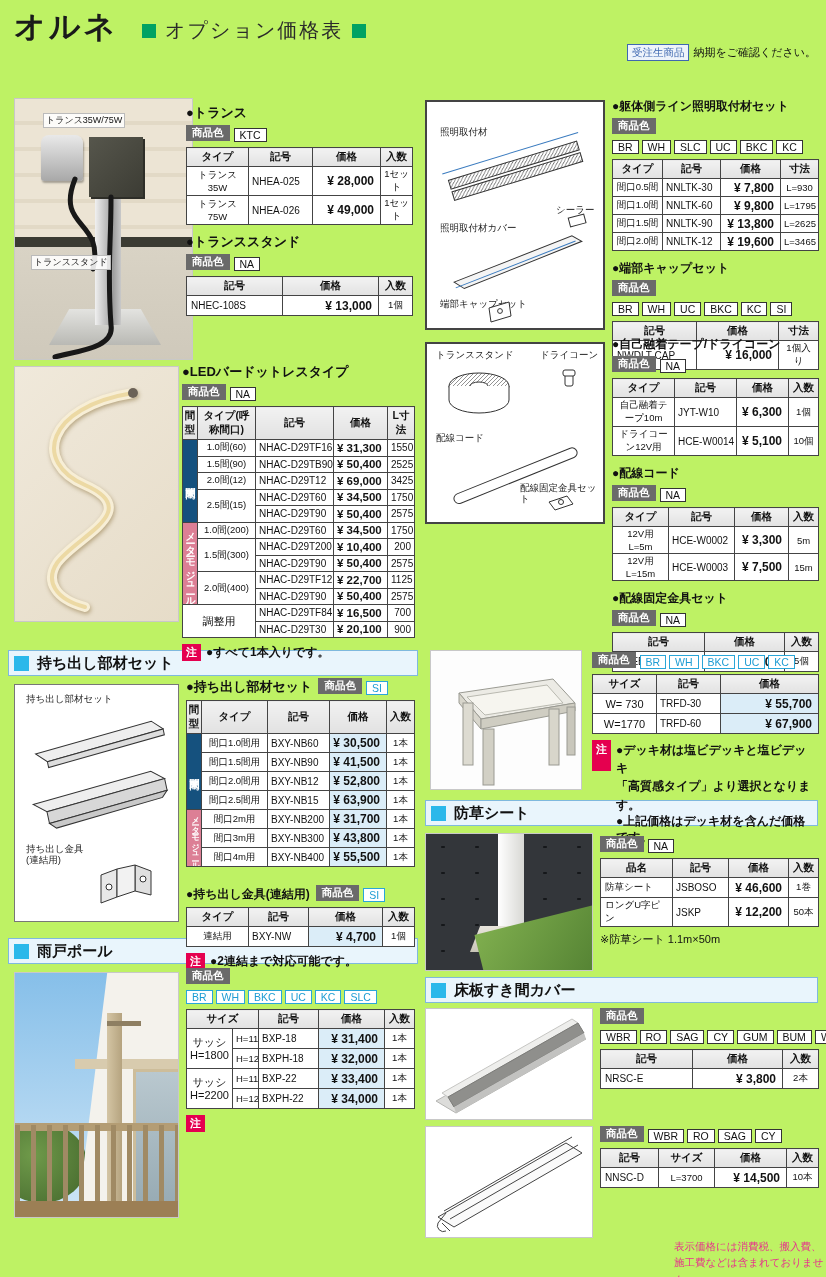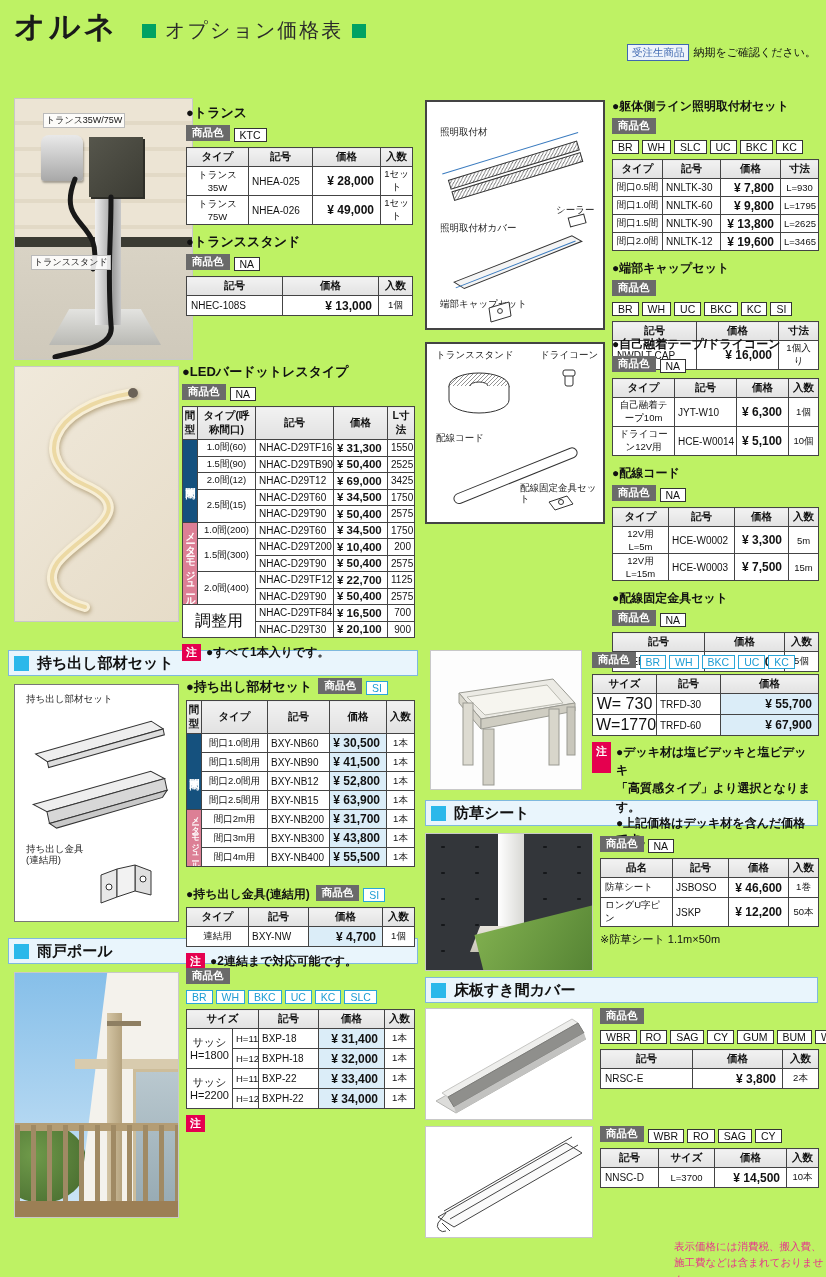"調整用" td.c { font-size: 16px -> 11px }
